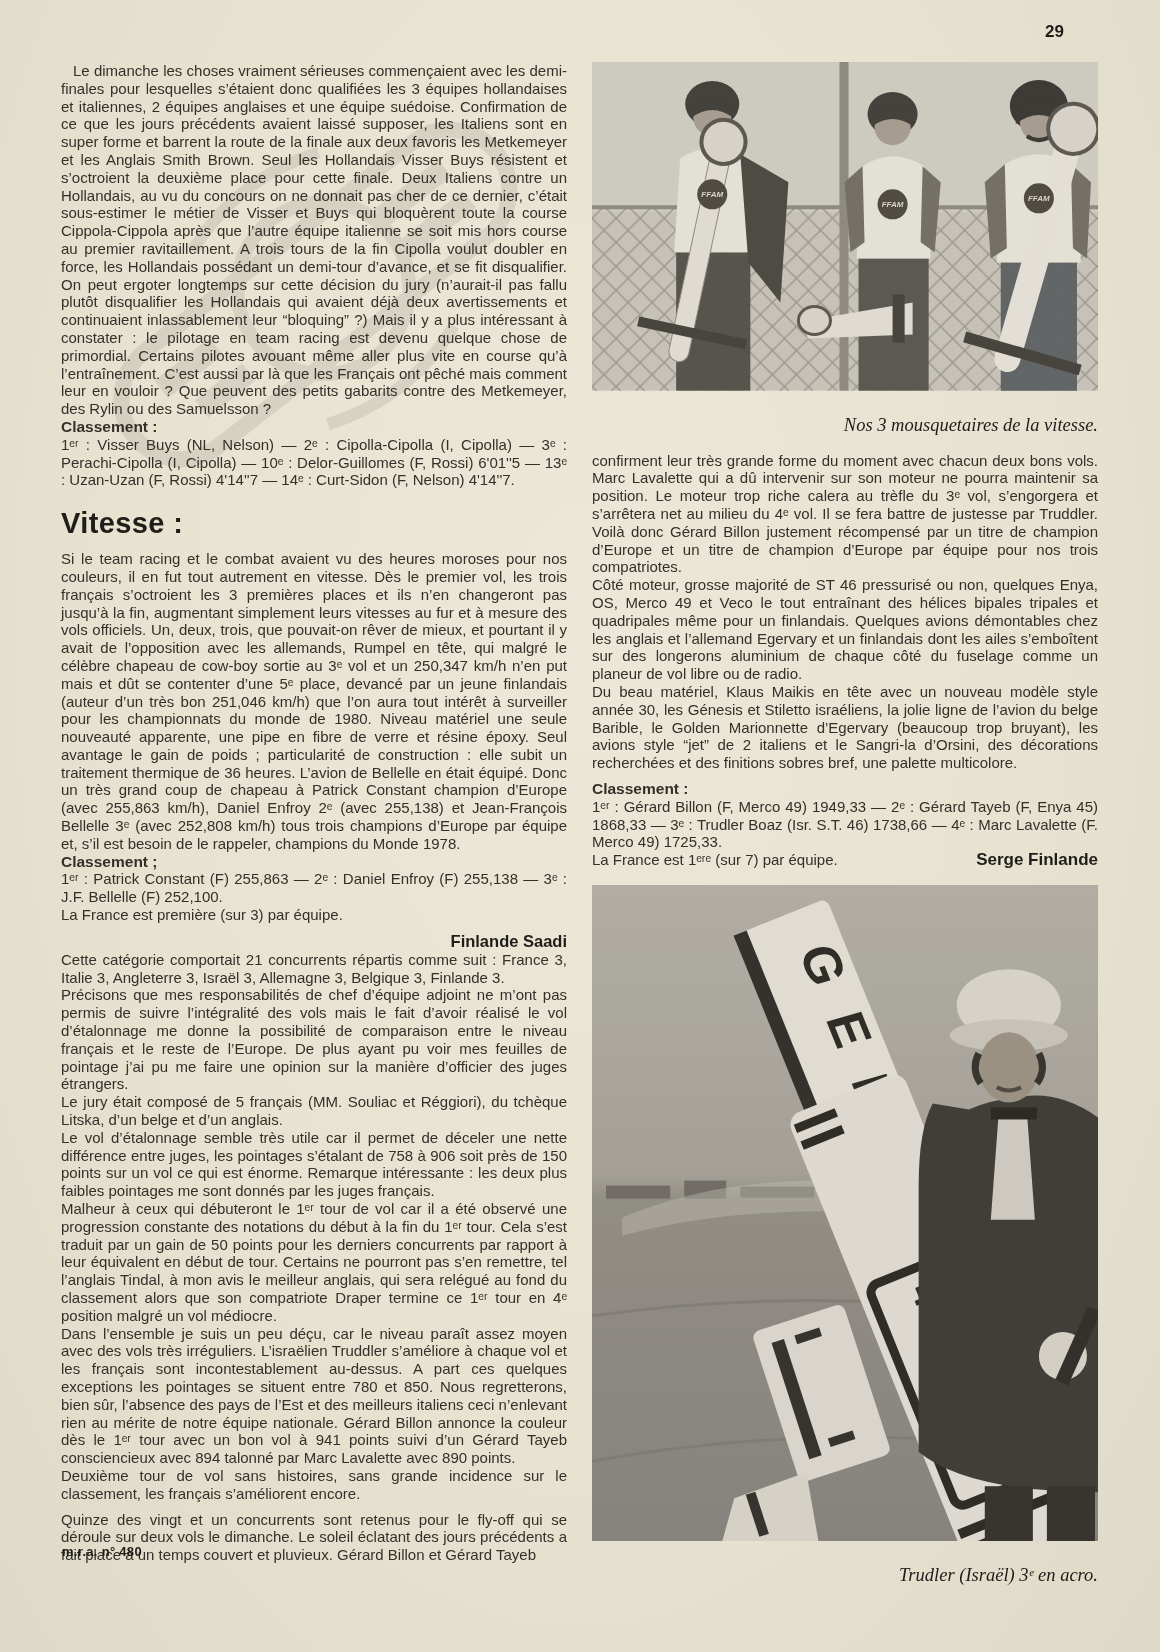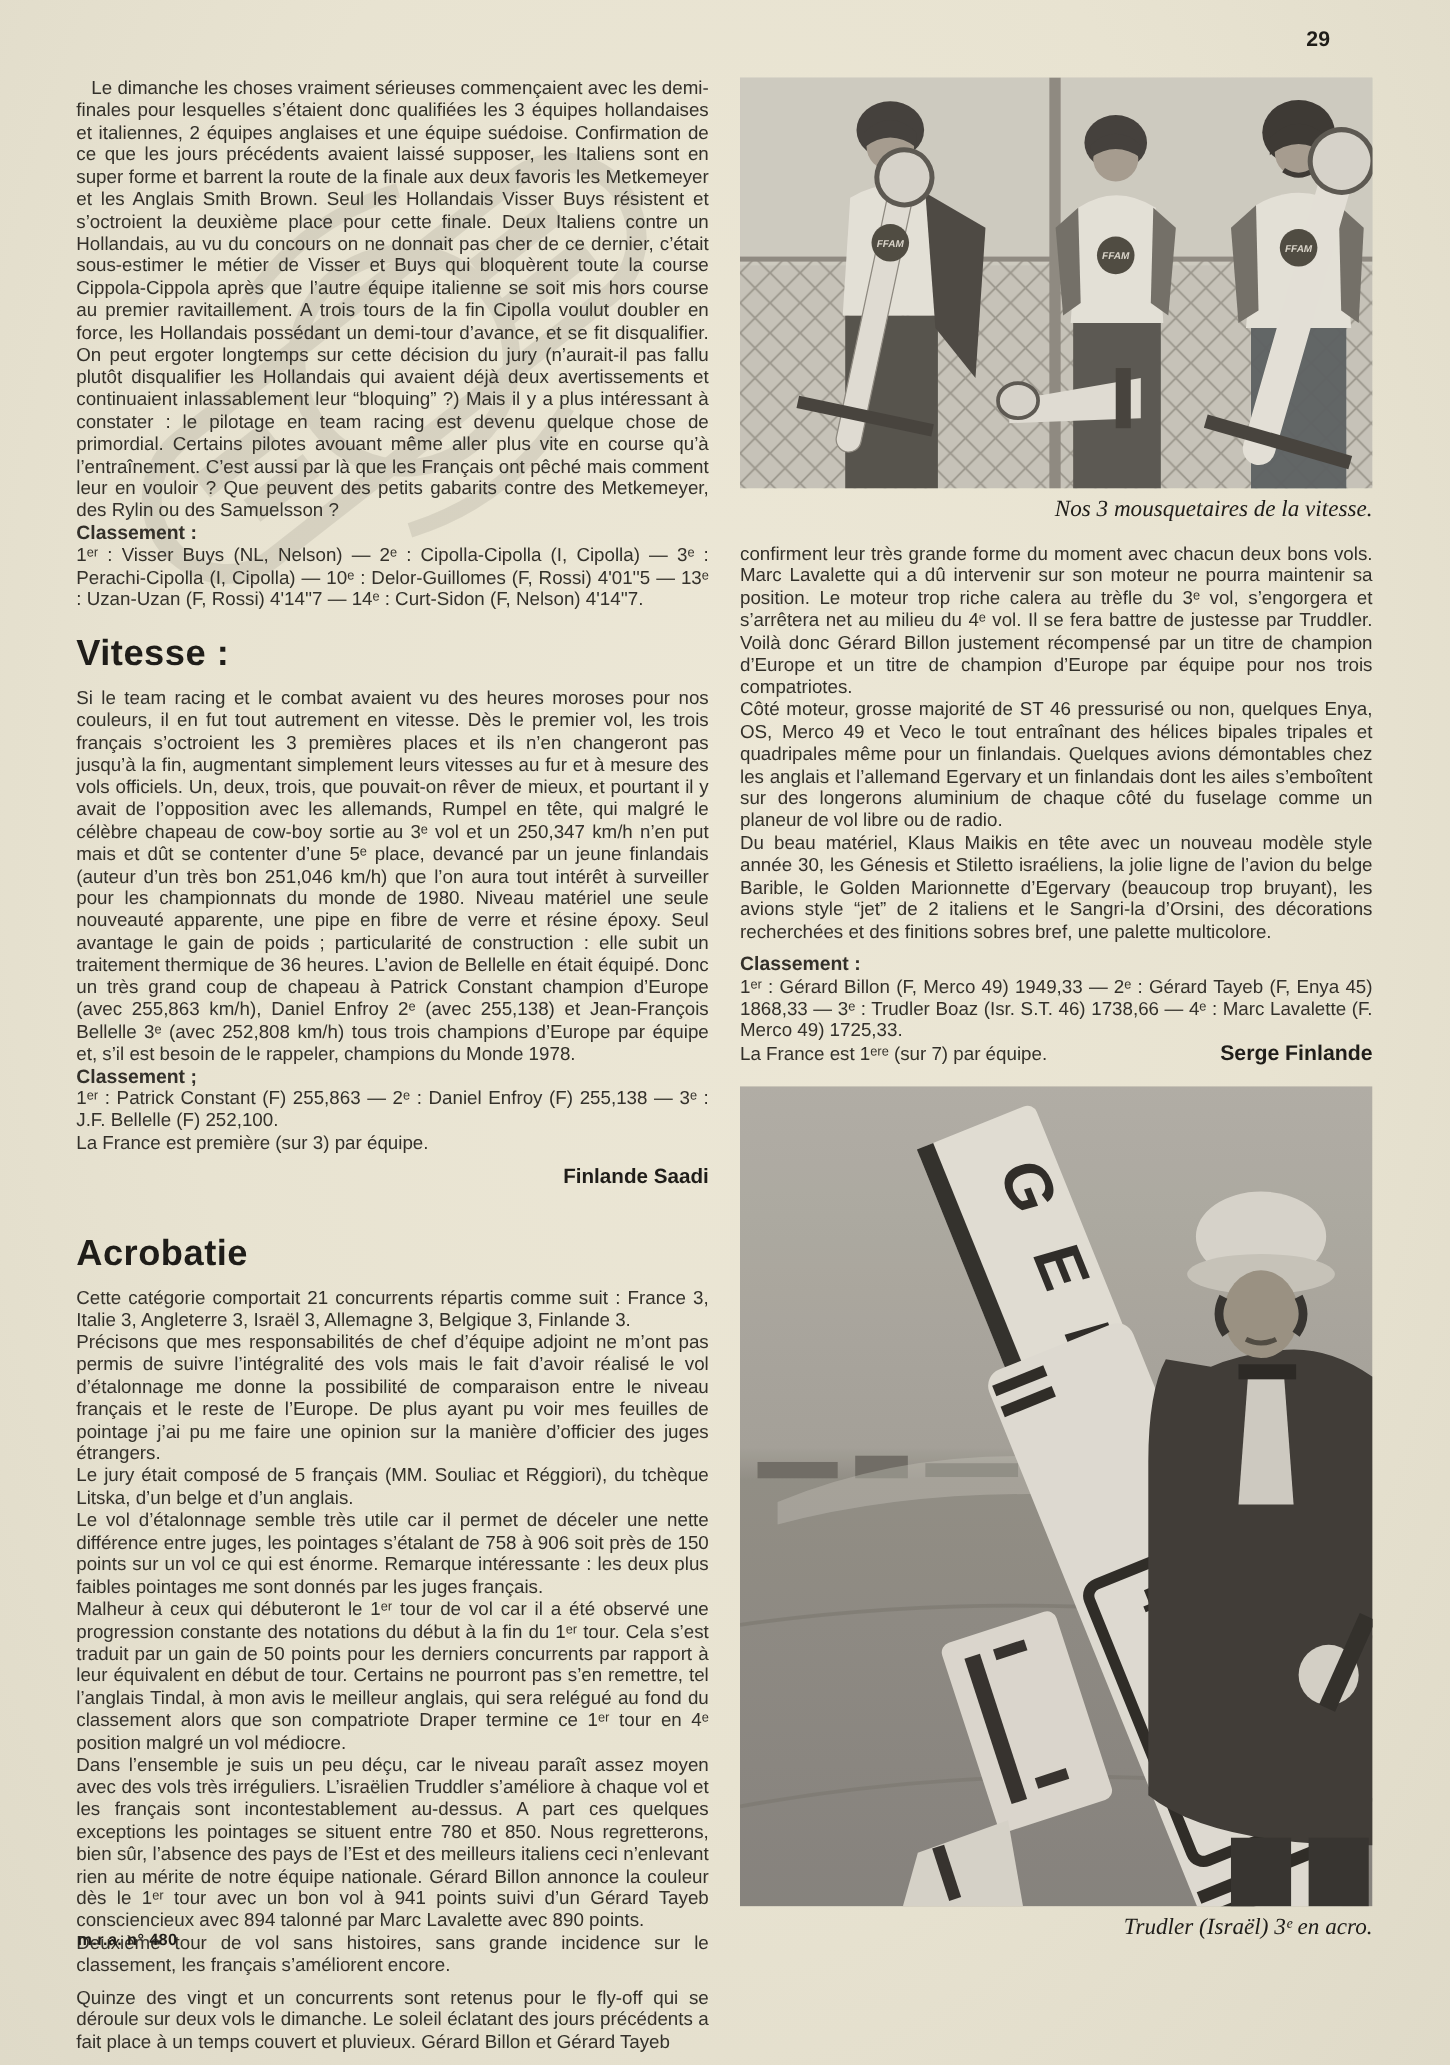"Nos 3 mousquetaires de la" figcaption { margin-top: 7px -> 24px }
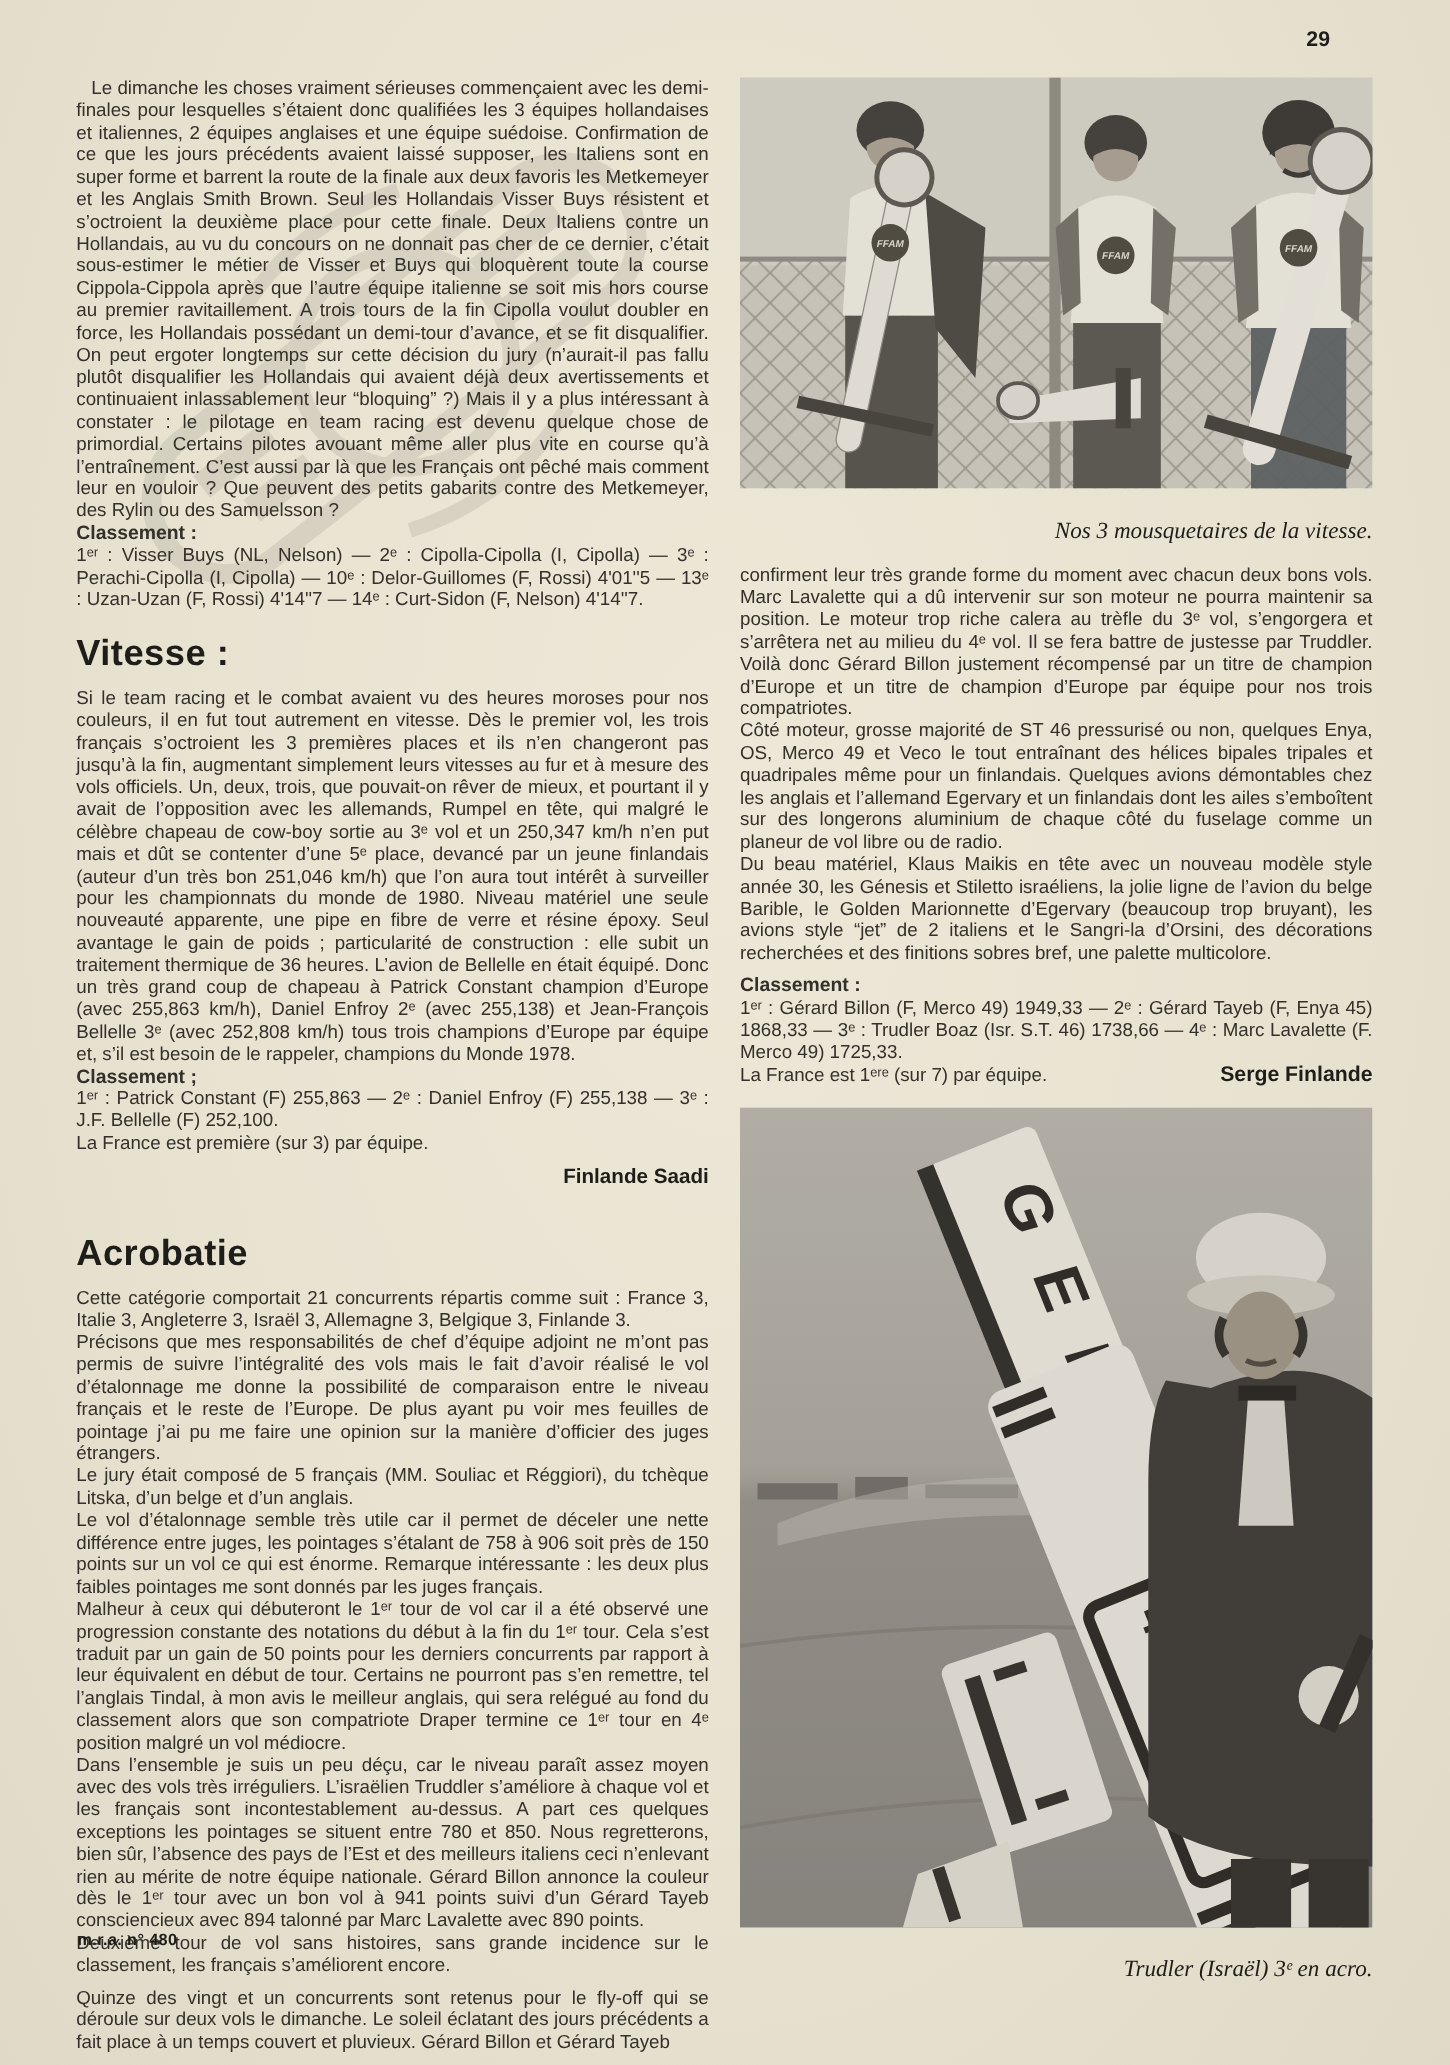"1ᵉʳ : Visser Buys (NL," p.body { text: 4'01''5 -> 6'01''5 }
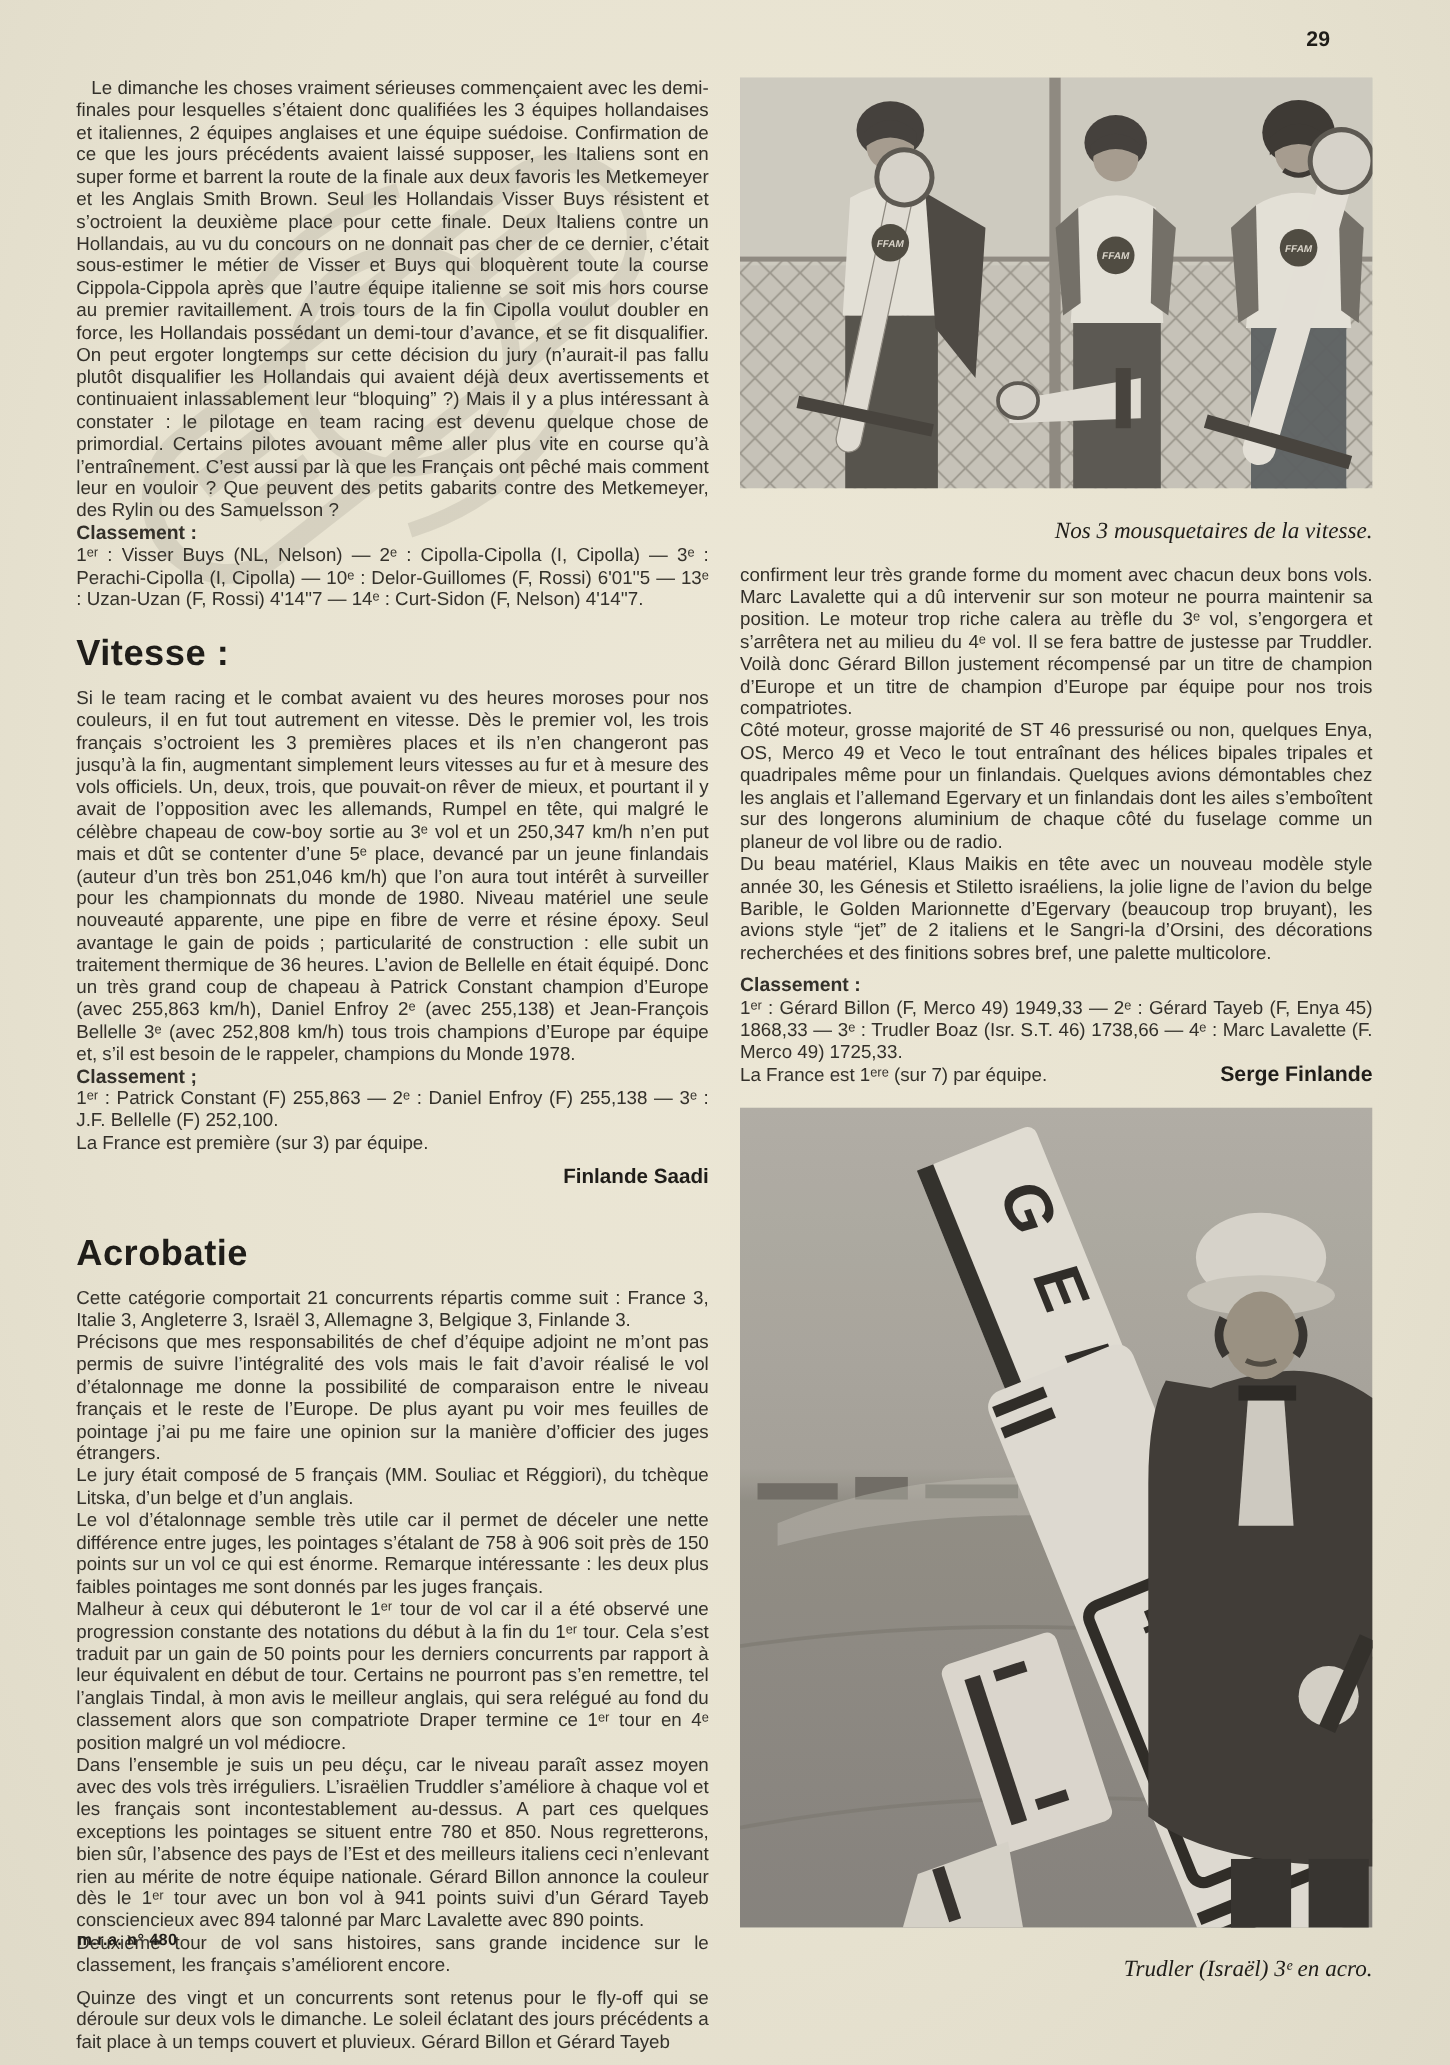"Acrobatie" h2.acro { html: <h2>Acrobatie</h2> -> none }
